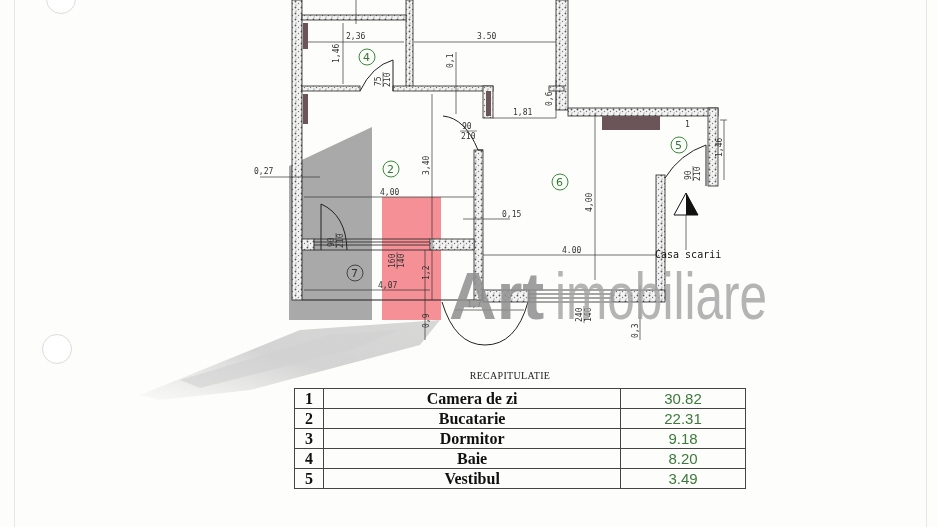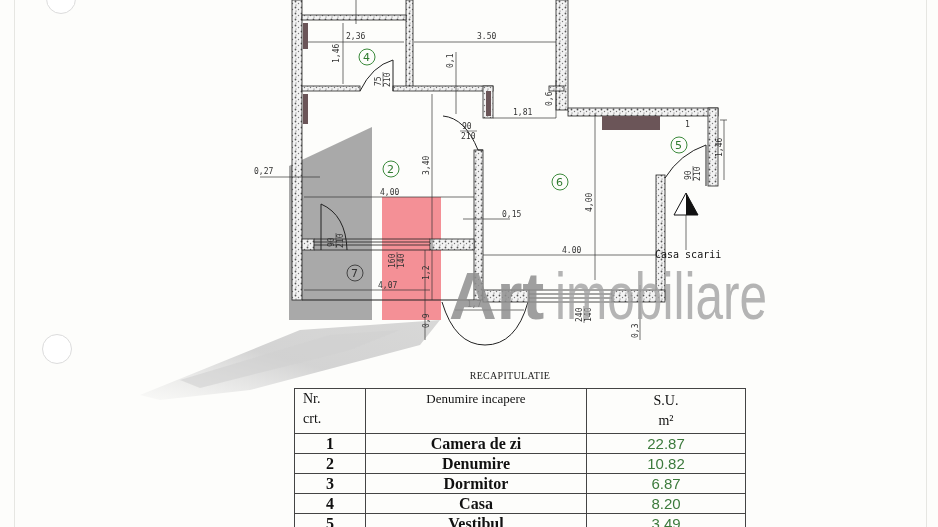"Nr." tr.hdr { html: <tr> <td> <div>Nr.</div> <div>crt.</div> </td> <td>Denumire incapere</td> <td> <div>S.U.</div> <div>m²</div> </td> </tr> -> none }
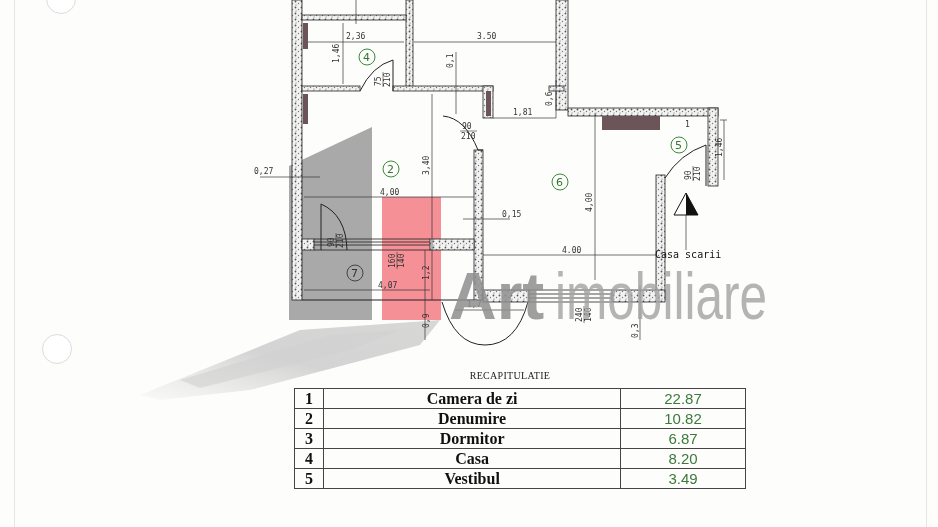"22.87" td.val { text: 22.87 -> 30.82 }
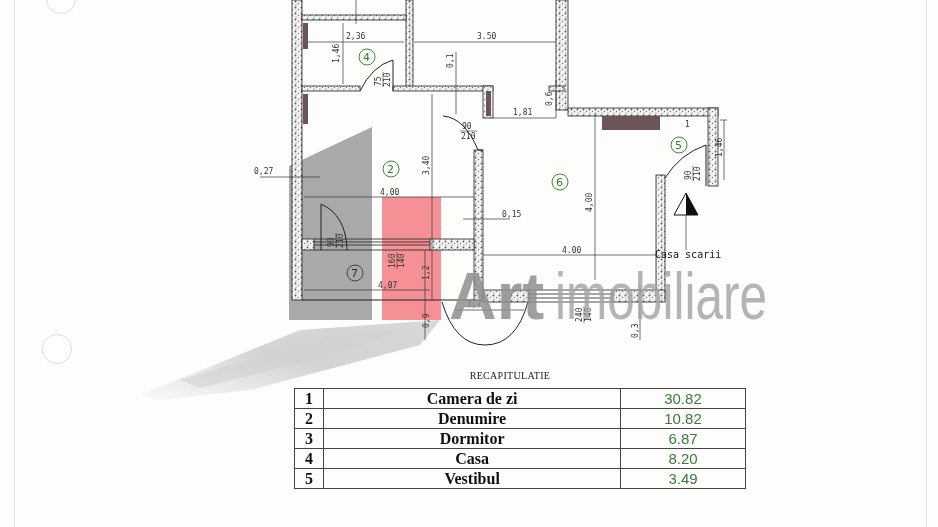"Denumire" td { text: Denumire -> Bucatarie }
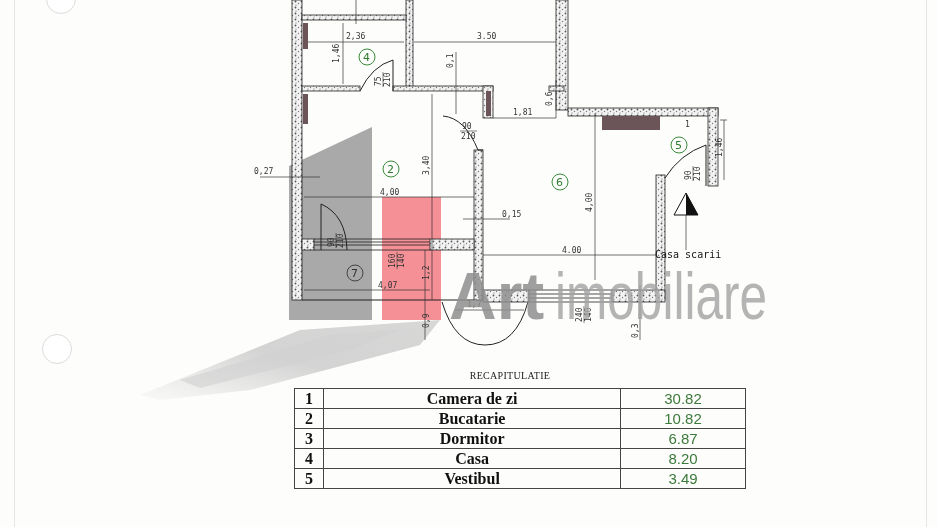"10.82" td.val { text: 10.82 -> 22.31 }
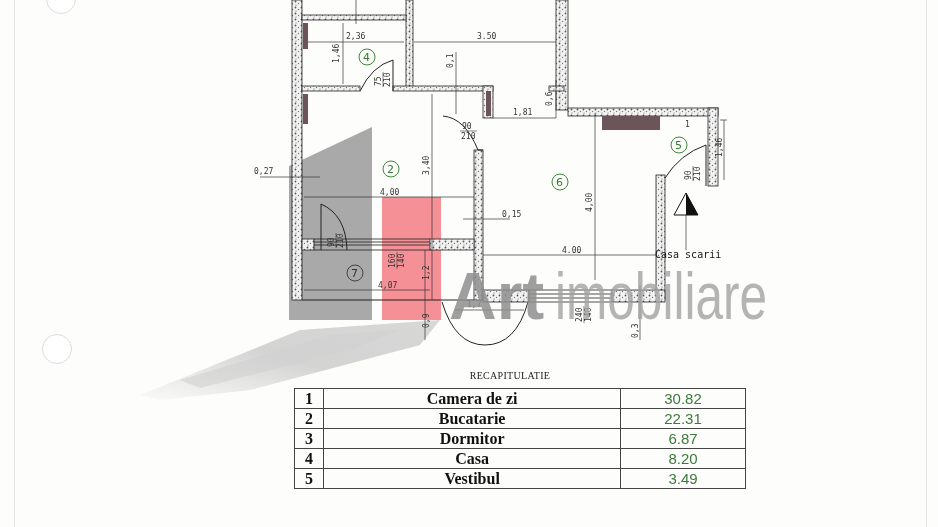"6.87" td.val { text: 6.87 -> 9.18 }
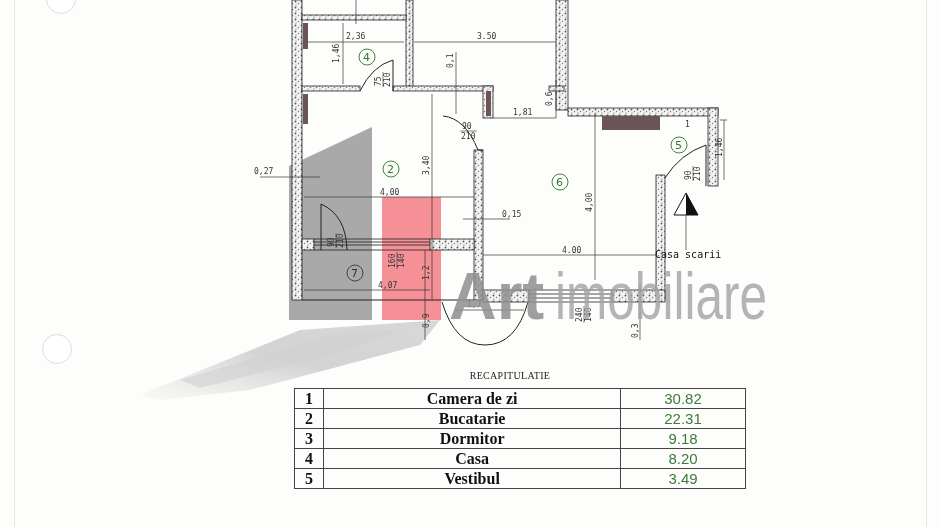"Casa" td { text: Casa -> Baie }
